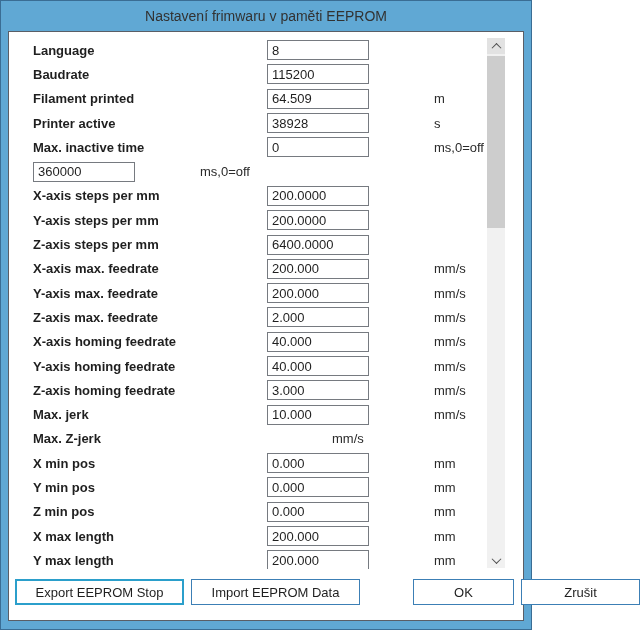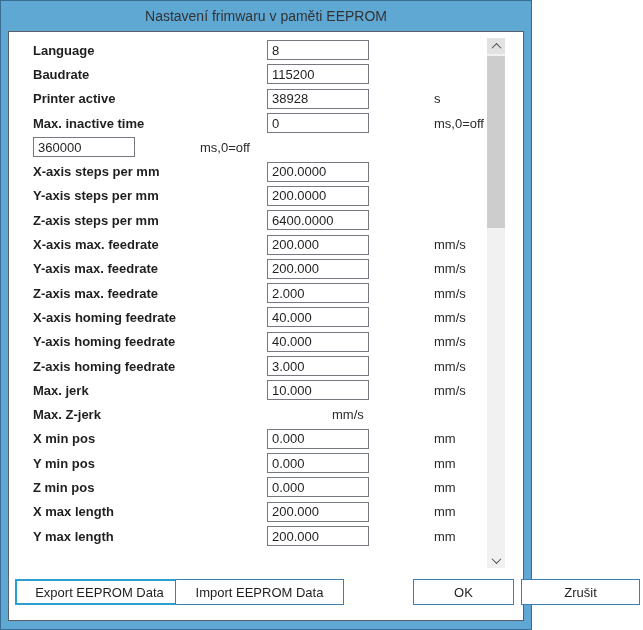"Filament printed" div.row { html: none -> <div> <span>Filament printed</span> <input> <span>m</span> </div> }
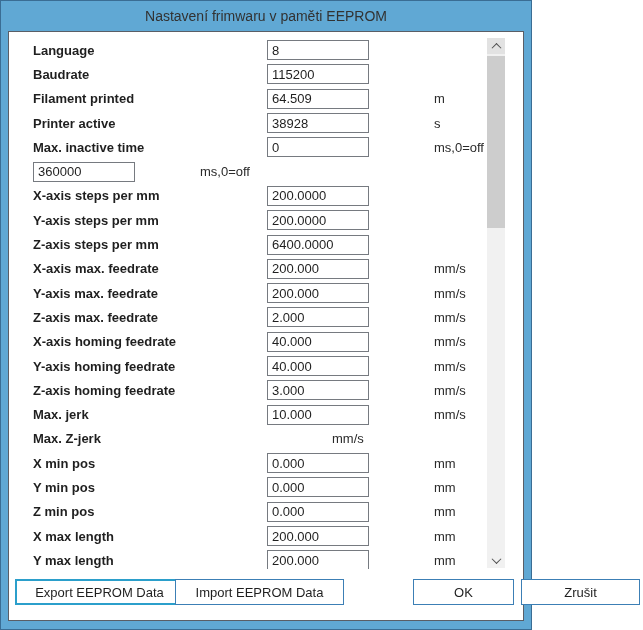"Export EEPROM Data" button.btn { text: Data -> Stop }
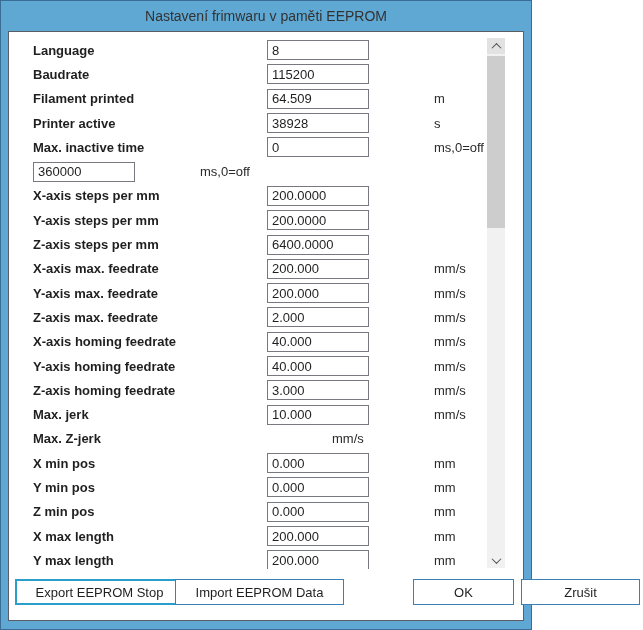"Import EEPROM Data" #btn-import { left: 166px -> 182px }
